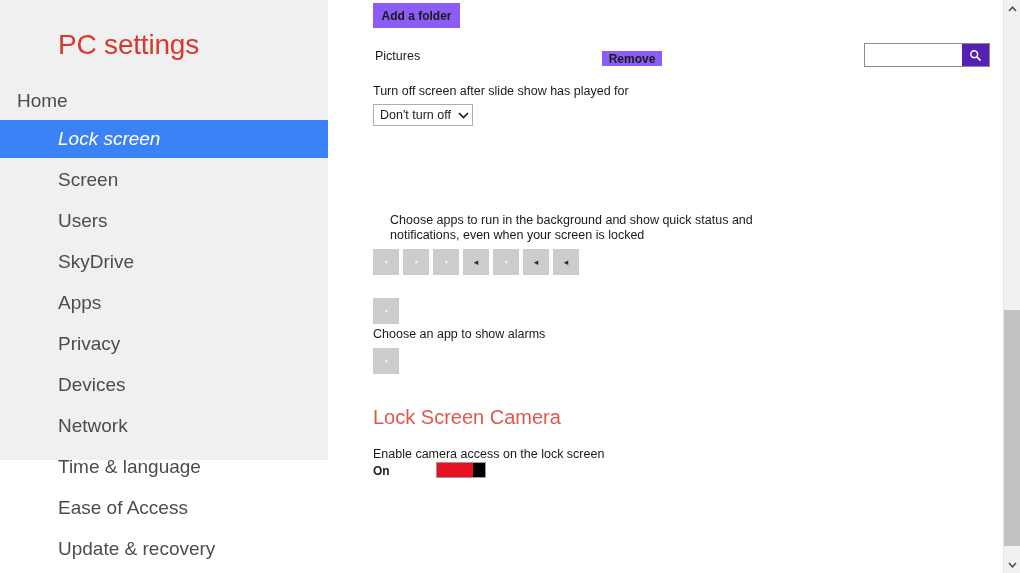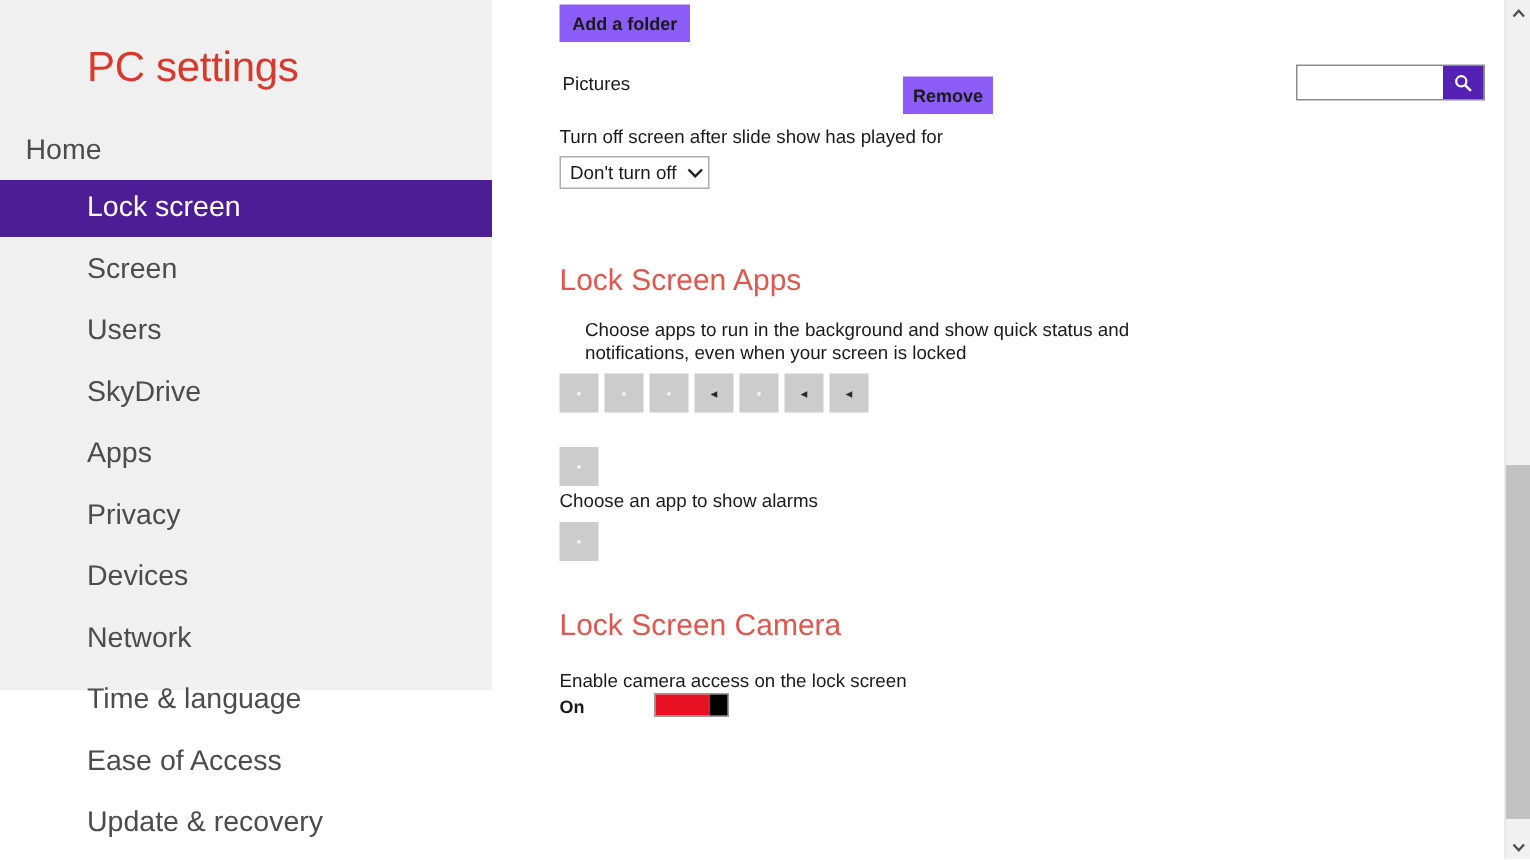"Remove" #btn-remove { height: 25px -> 15px }
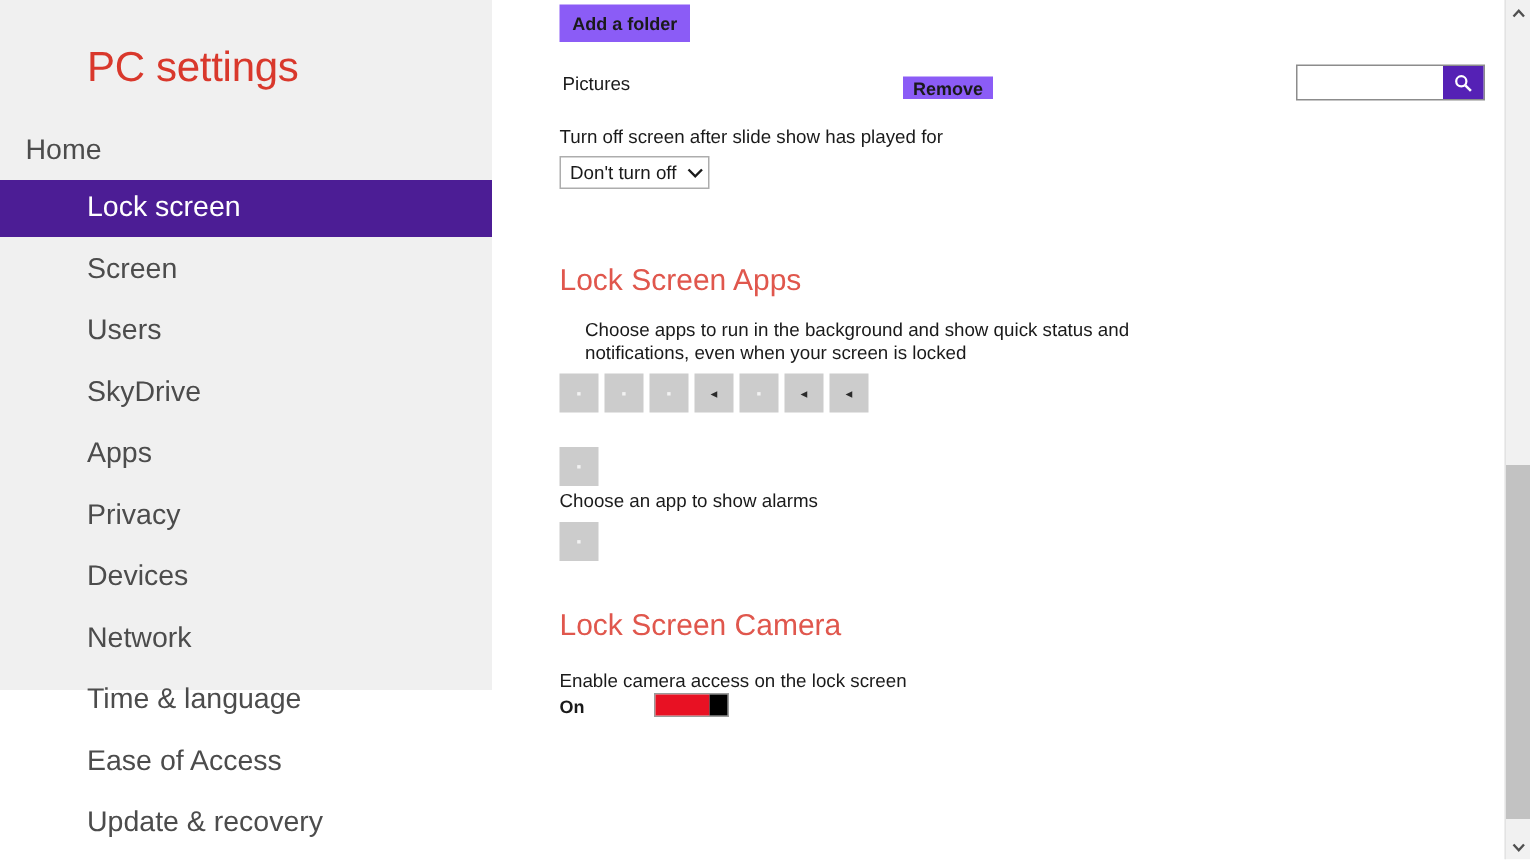"Lock screen" .nav-item.selected { background: #4c1d95 -> #3b82f6; font-style: none -> italic }
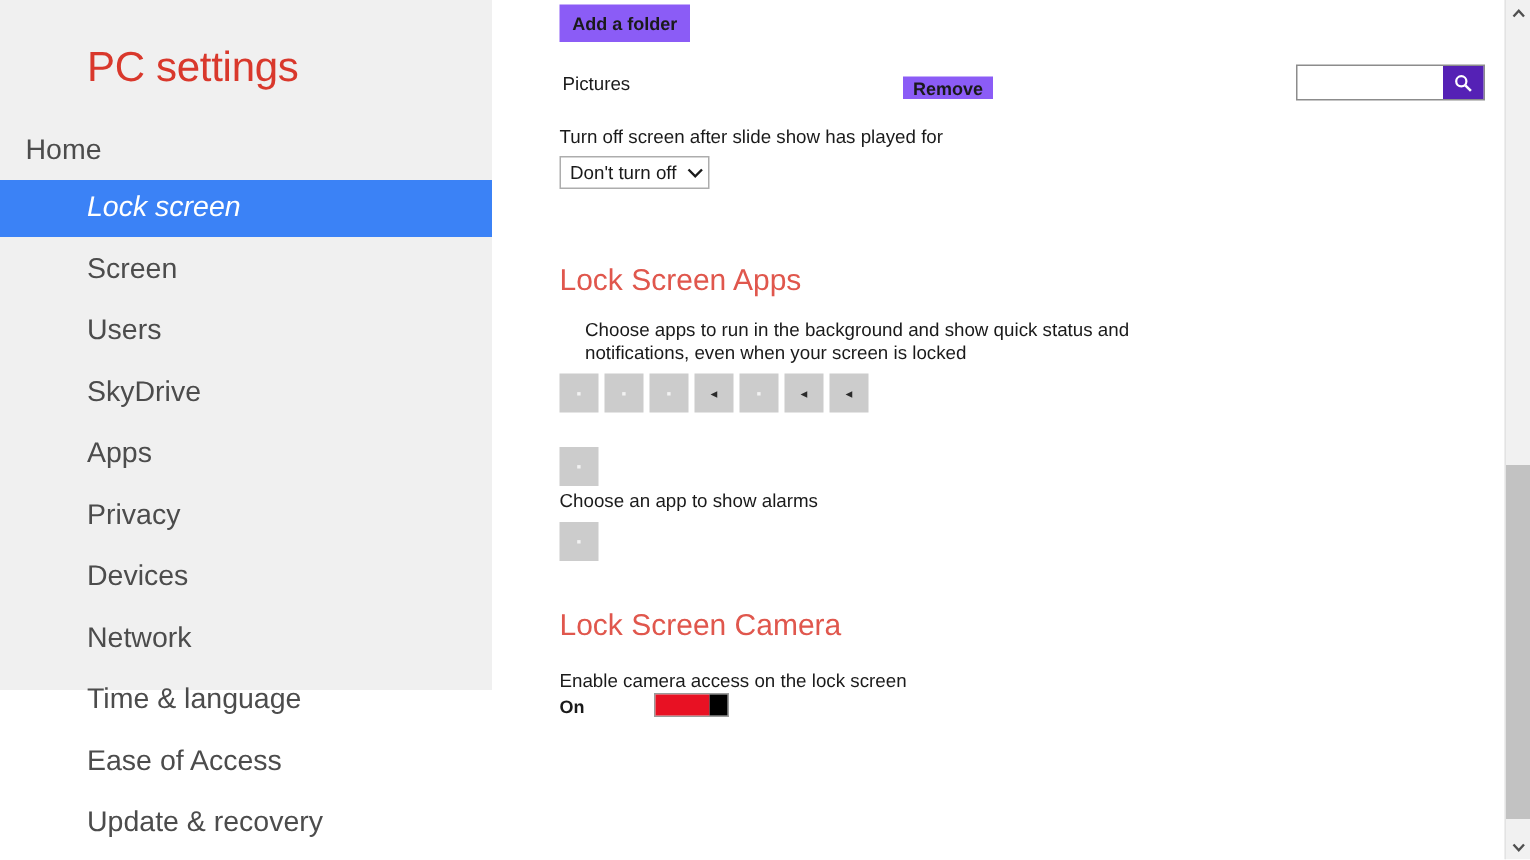"Lock Screen Apps" div.section-heading { html: <div>Lock Screen Apps</div> -> none }
